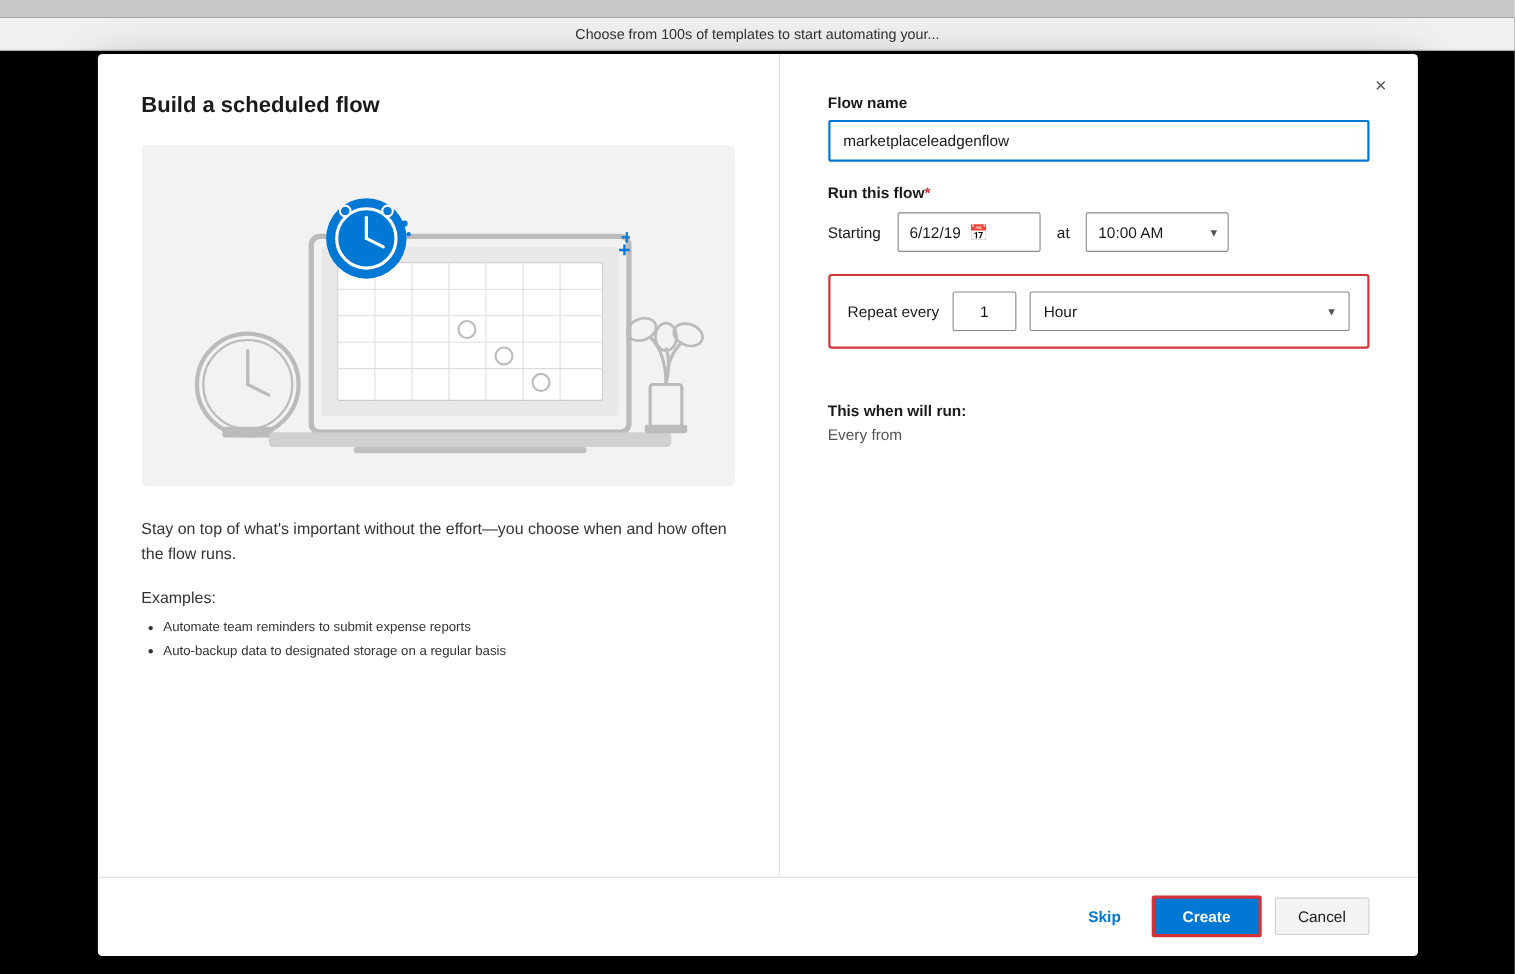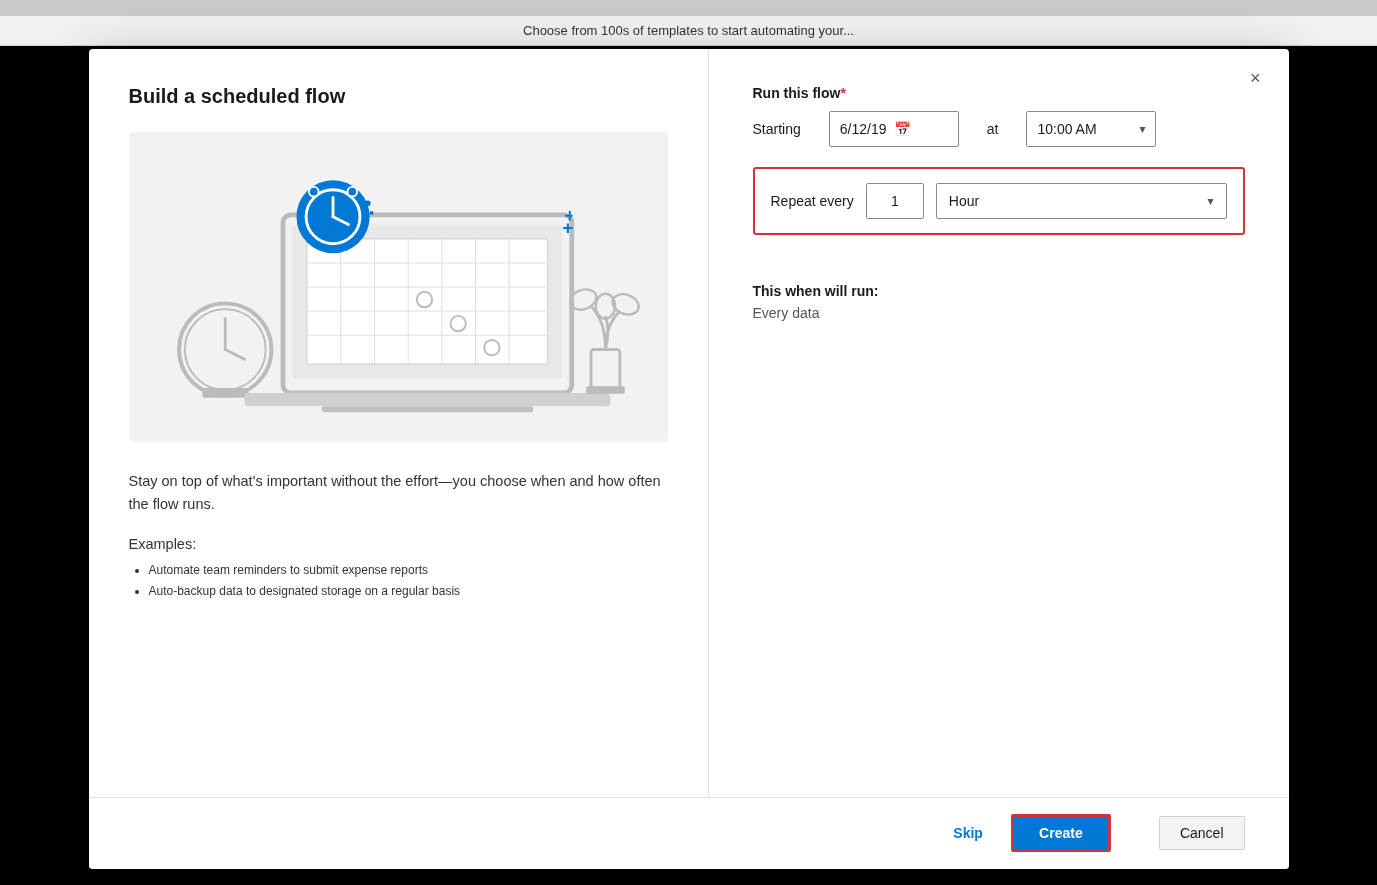"Flow name" div.field-group { html: none -> <div> <label>Flow name</label> <input> </div> }
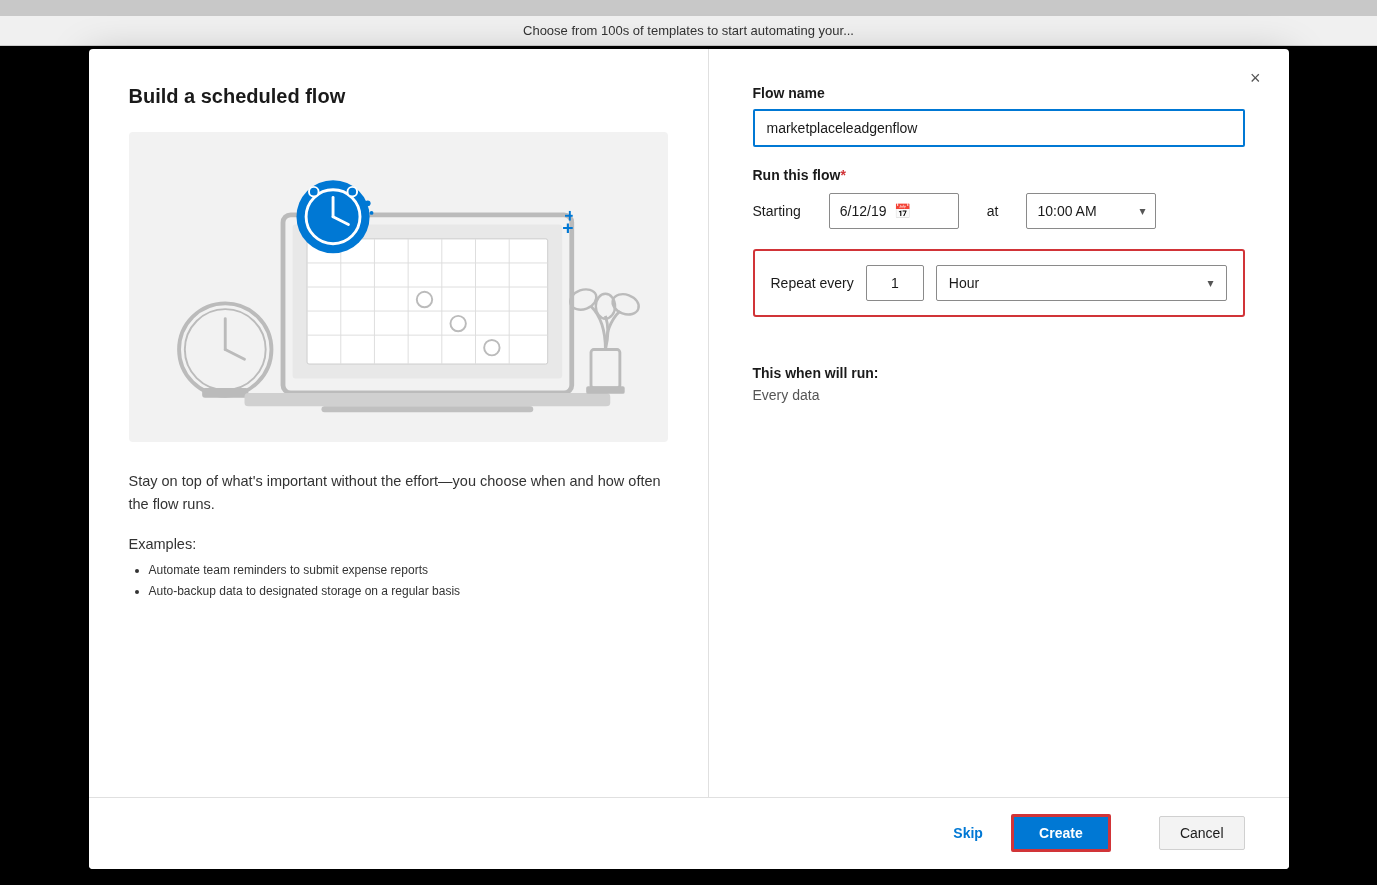"Starting" .starting-row { gap: 28px -> 15px }
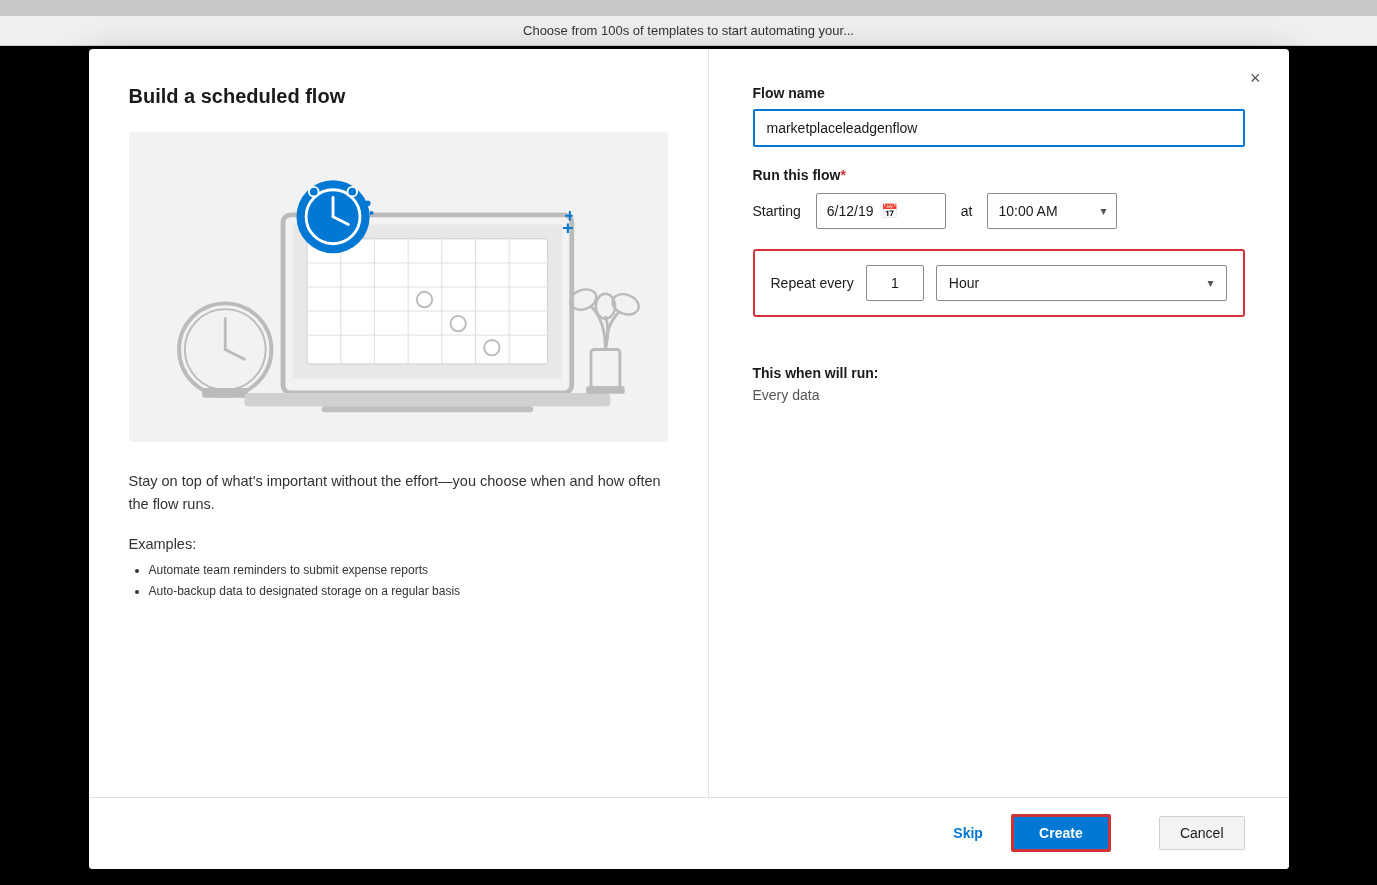"Every data" div.flow-will-run-desc { text: data -> from }
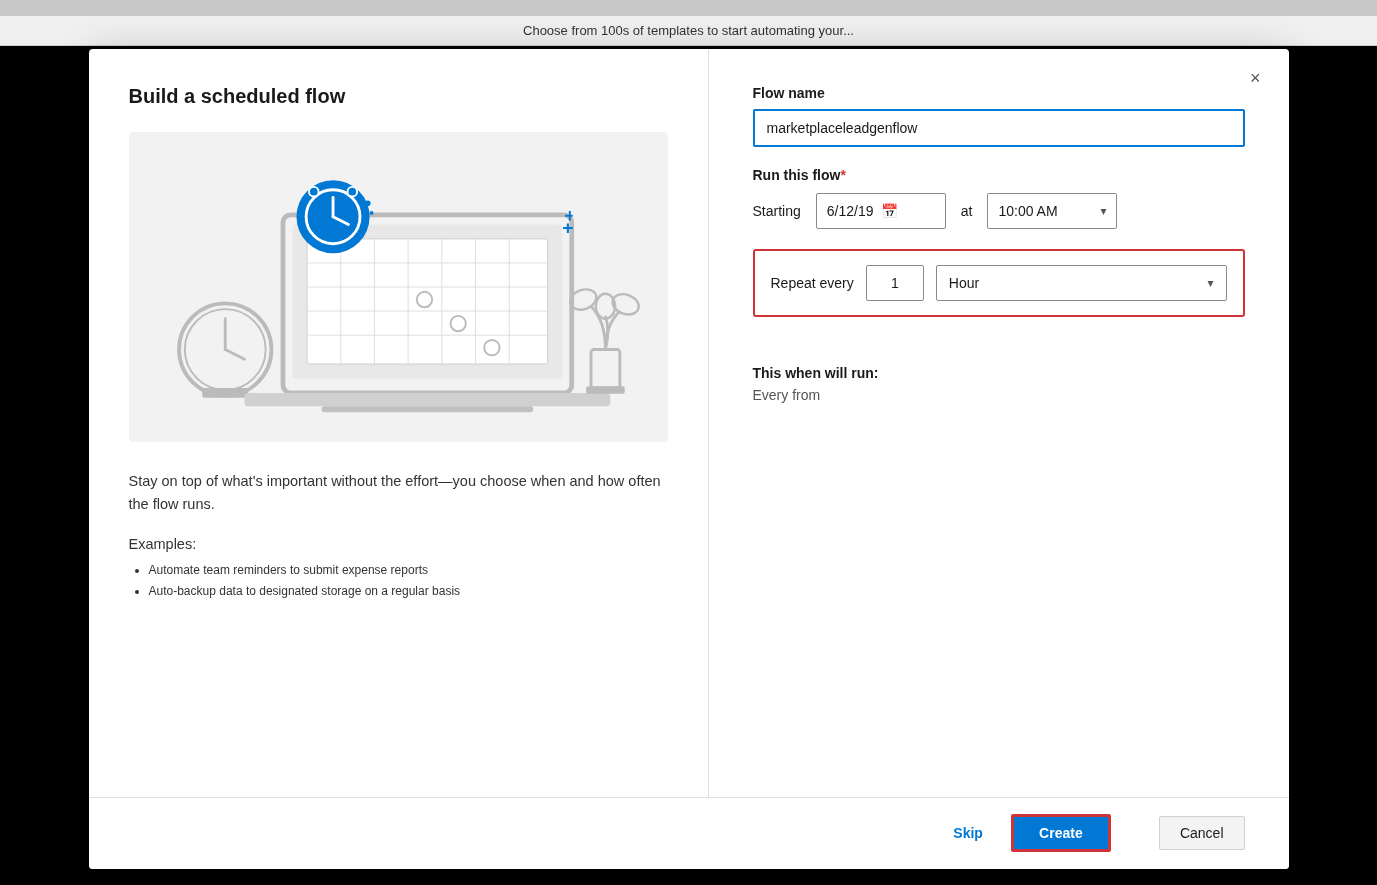"Cancel" .btn-cancel { margin-left: 36px -> none }
